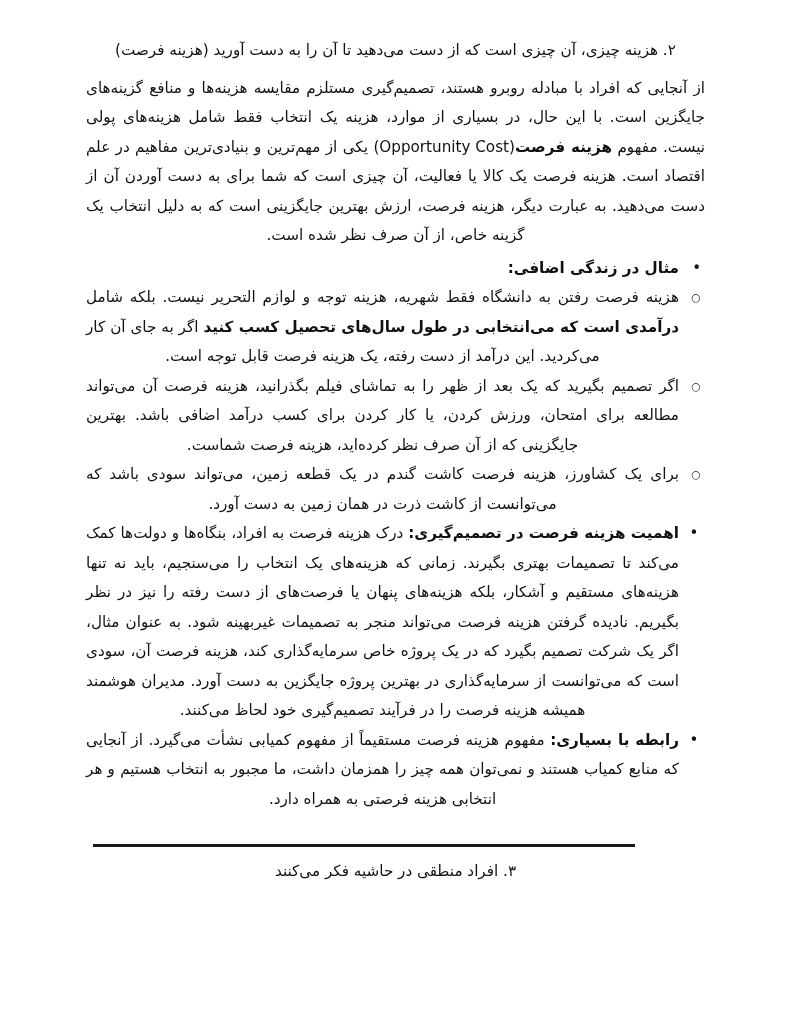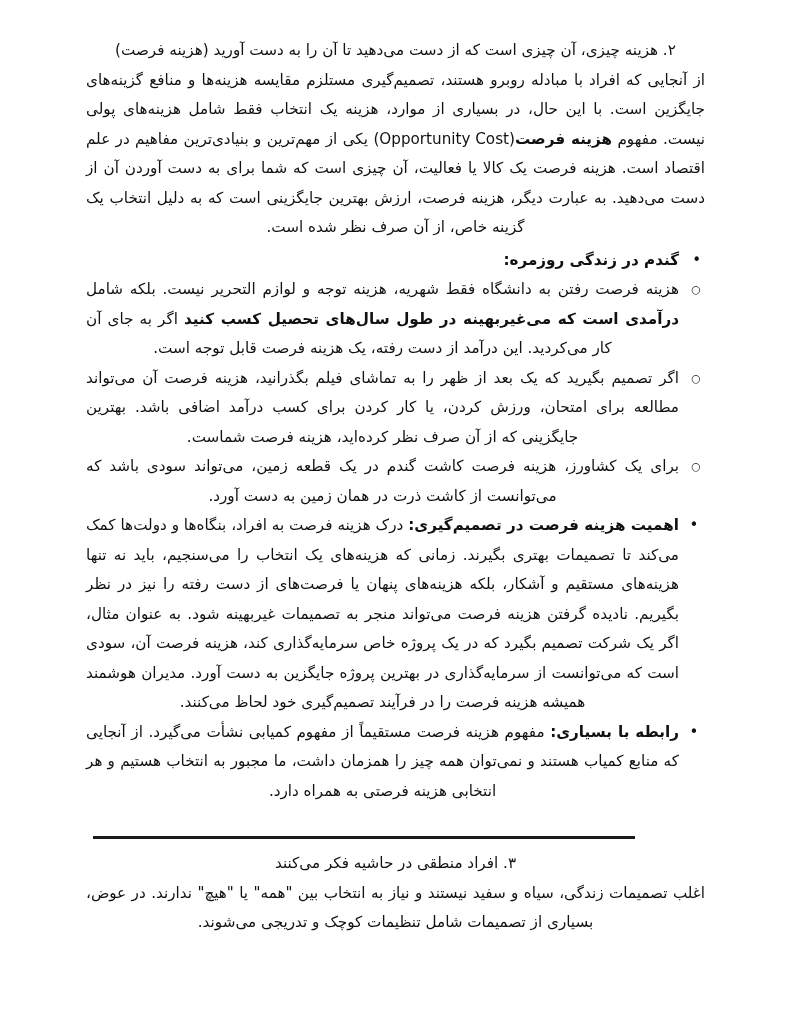"از آنجایی که افراد با" .body-para.last-center { margin-top: none -> 8px }
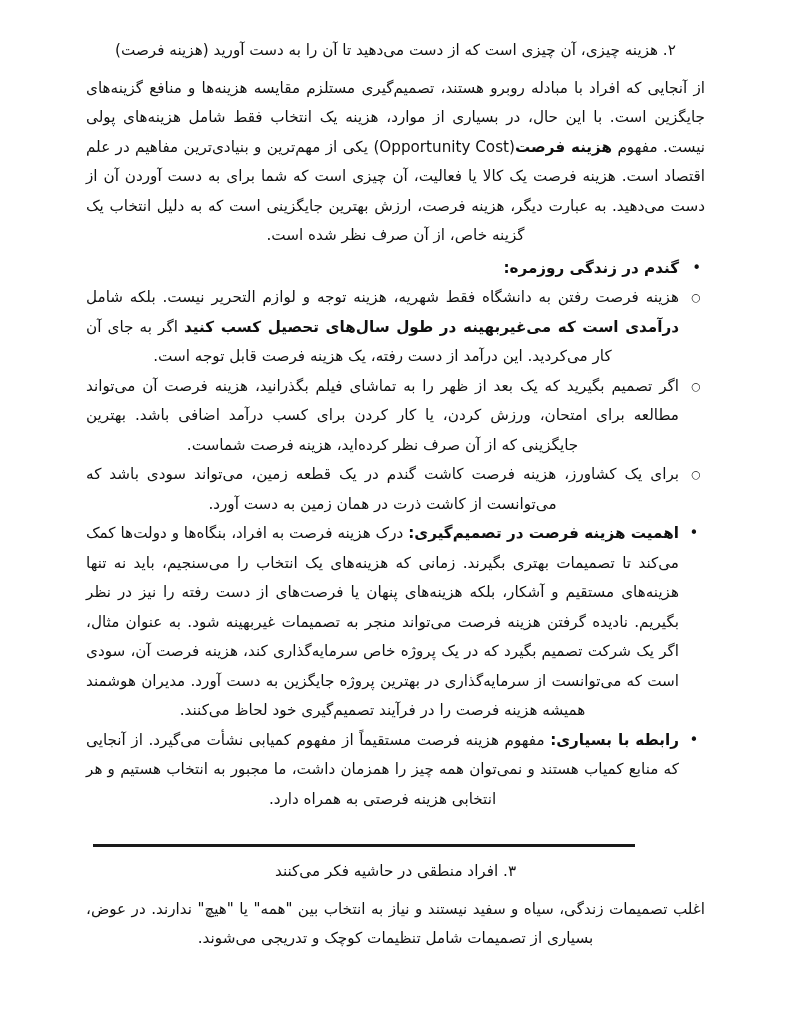"گندم در زندگی روزمره:" b { text: گندم در زندگی روزمره -> مثال در زندگی اضافی }
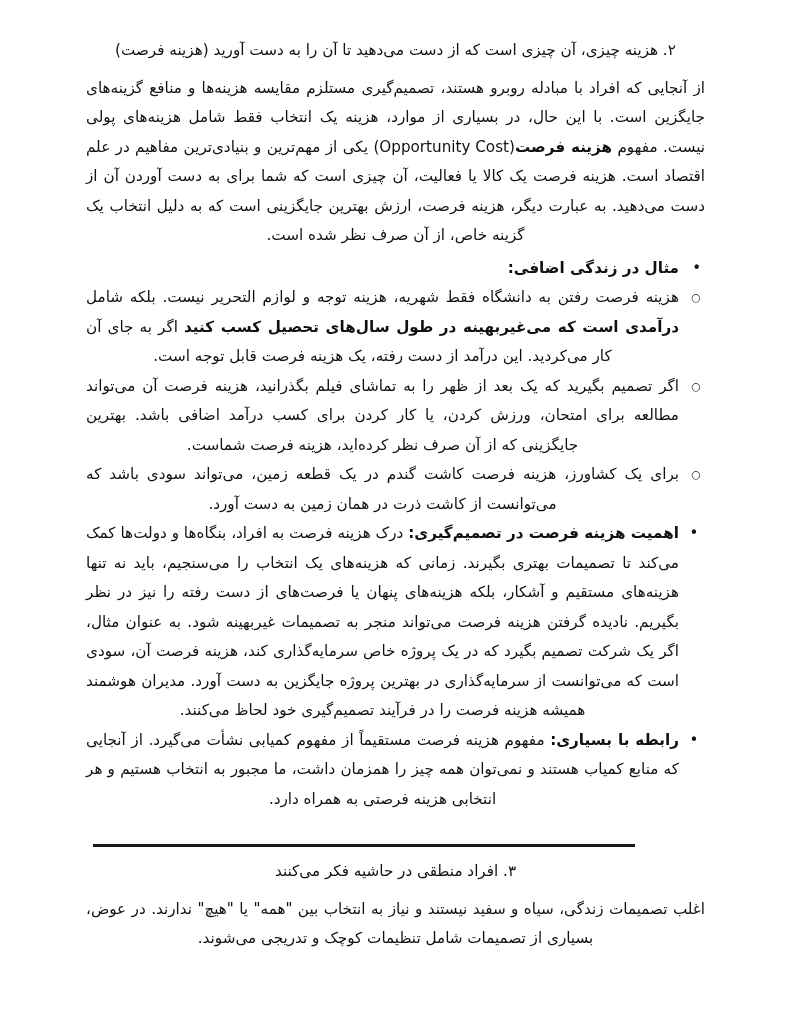"درآمدی است که می‌غیربهینه در" b { text: غیربهینه -> انتخابی }
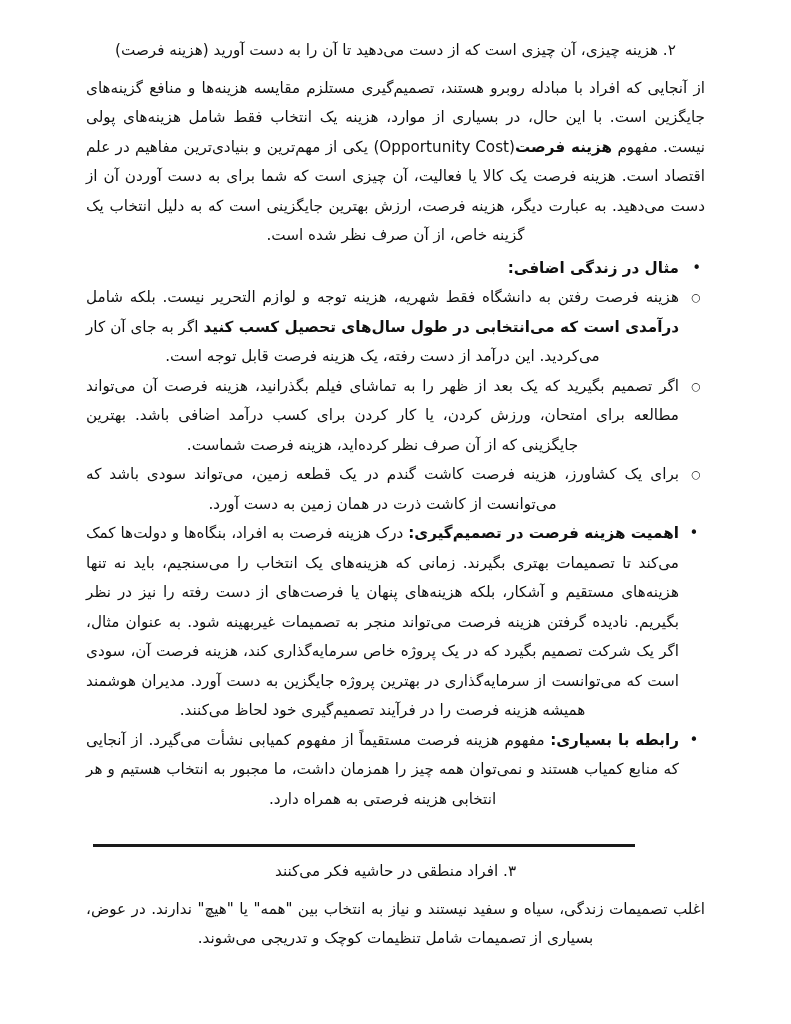"اغلب تصمیمات زندگی، سیاه و" p.body-para { html: <p>اغلب تصمیمات زندگی، سیاه و سفید نیستند و نیاز به انتخاب بین "همه" یا "هیچ" ندارند. در عوض، بسیاری از تصمیمات شامل تنظیمات کوچک و تدریجی می‌شوند.</p> -> none }
